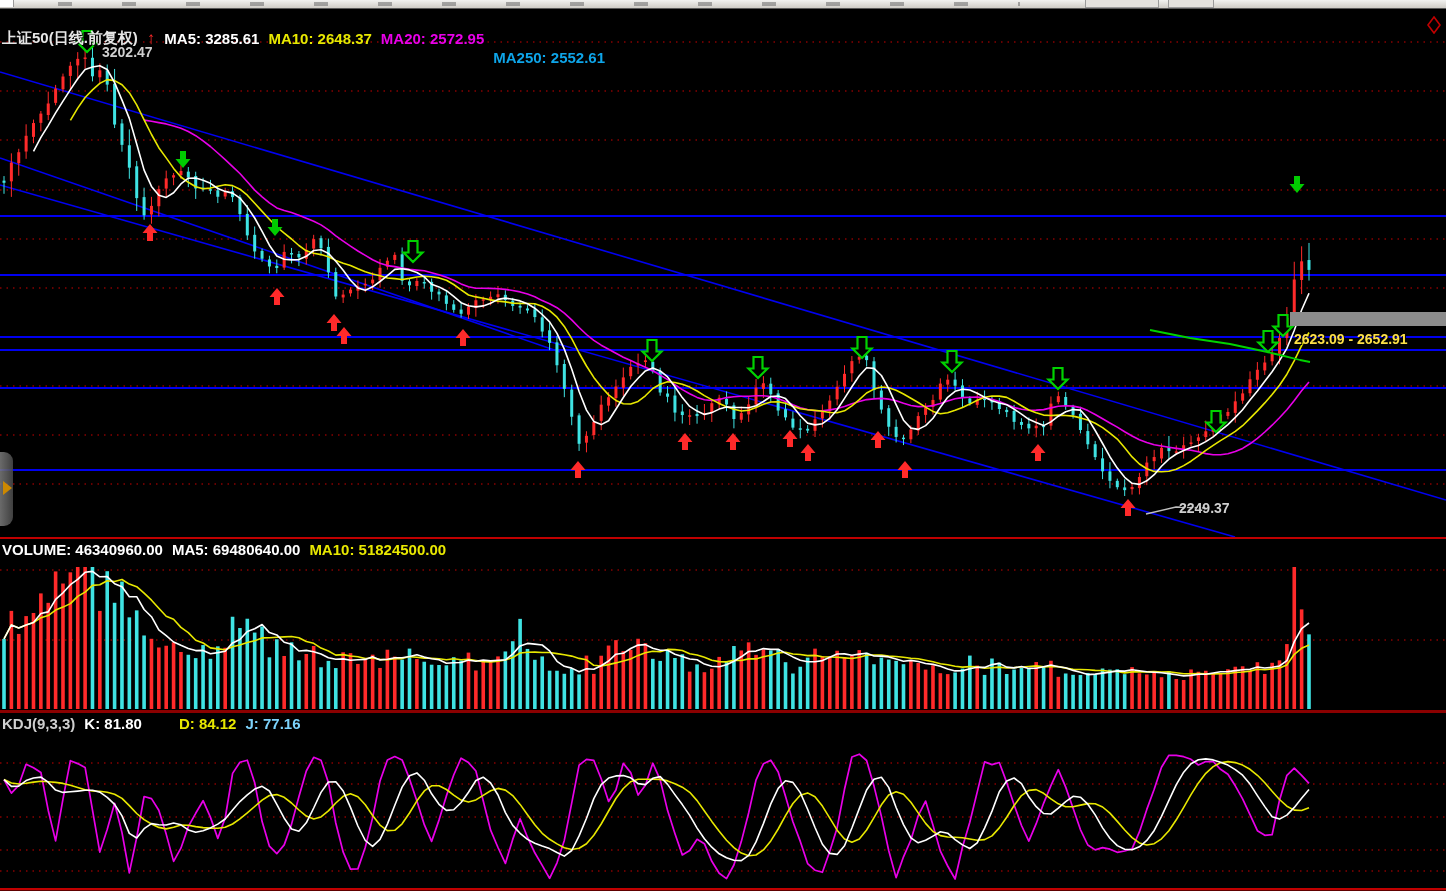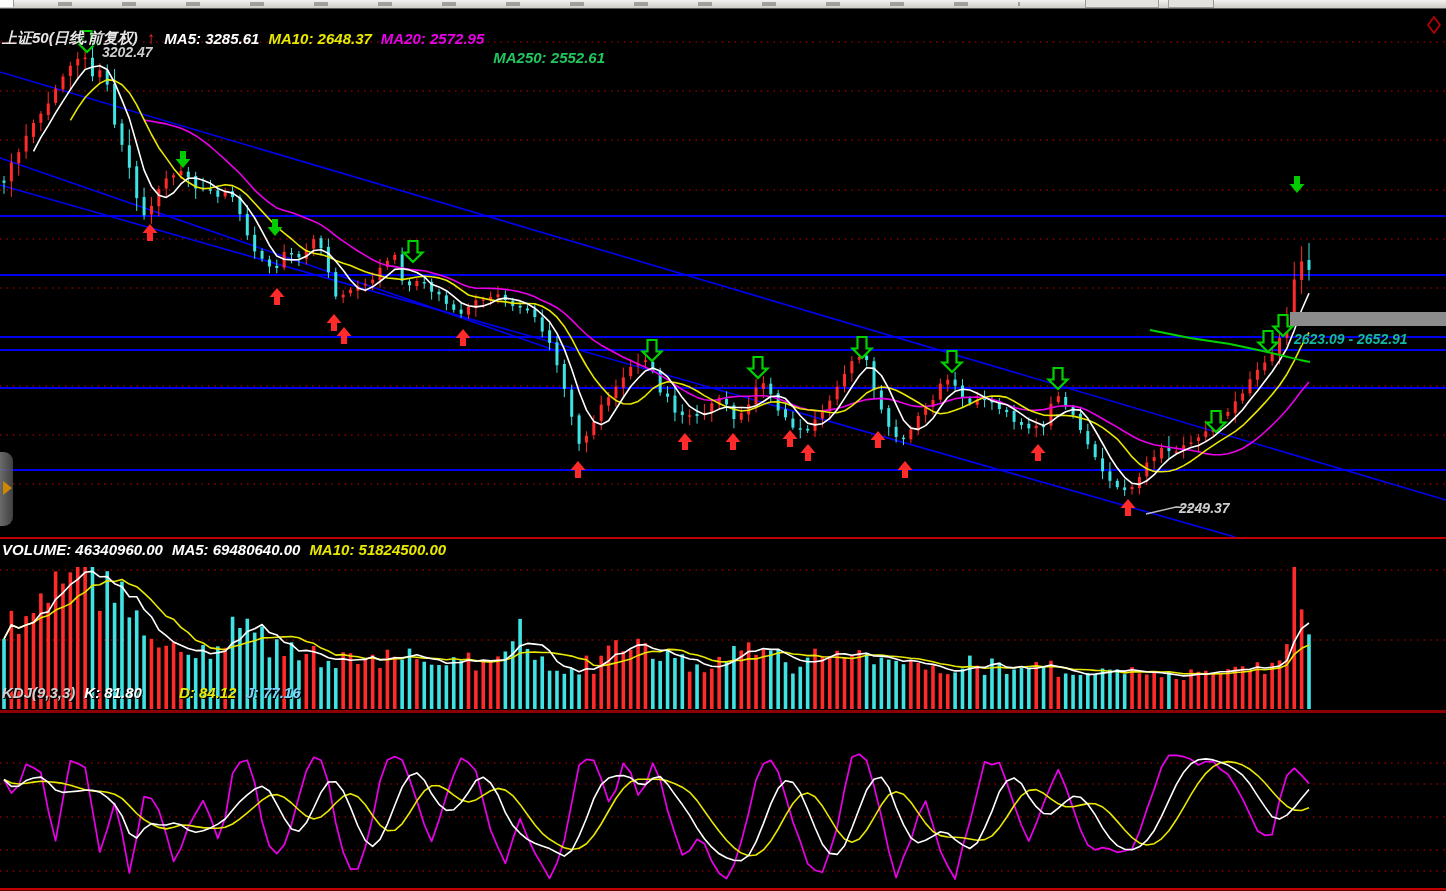"上证50(日线.前复权)" #stage { font-style: italic -> none }
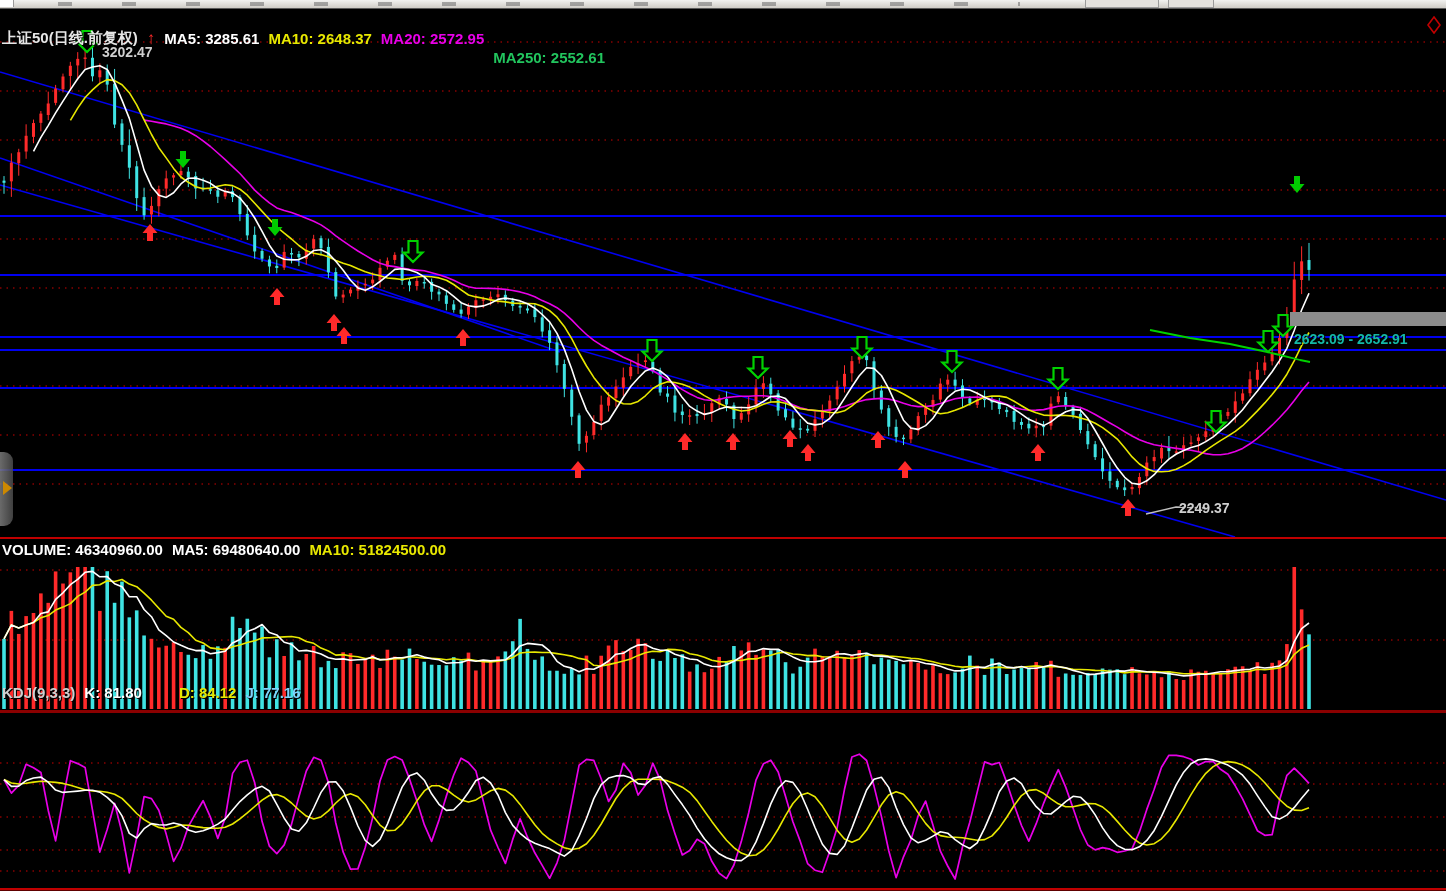"MA250: 2552.61" span { color: #22c55e -> #0ea5e9 }
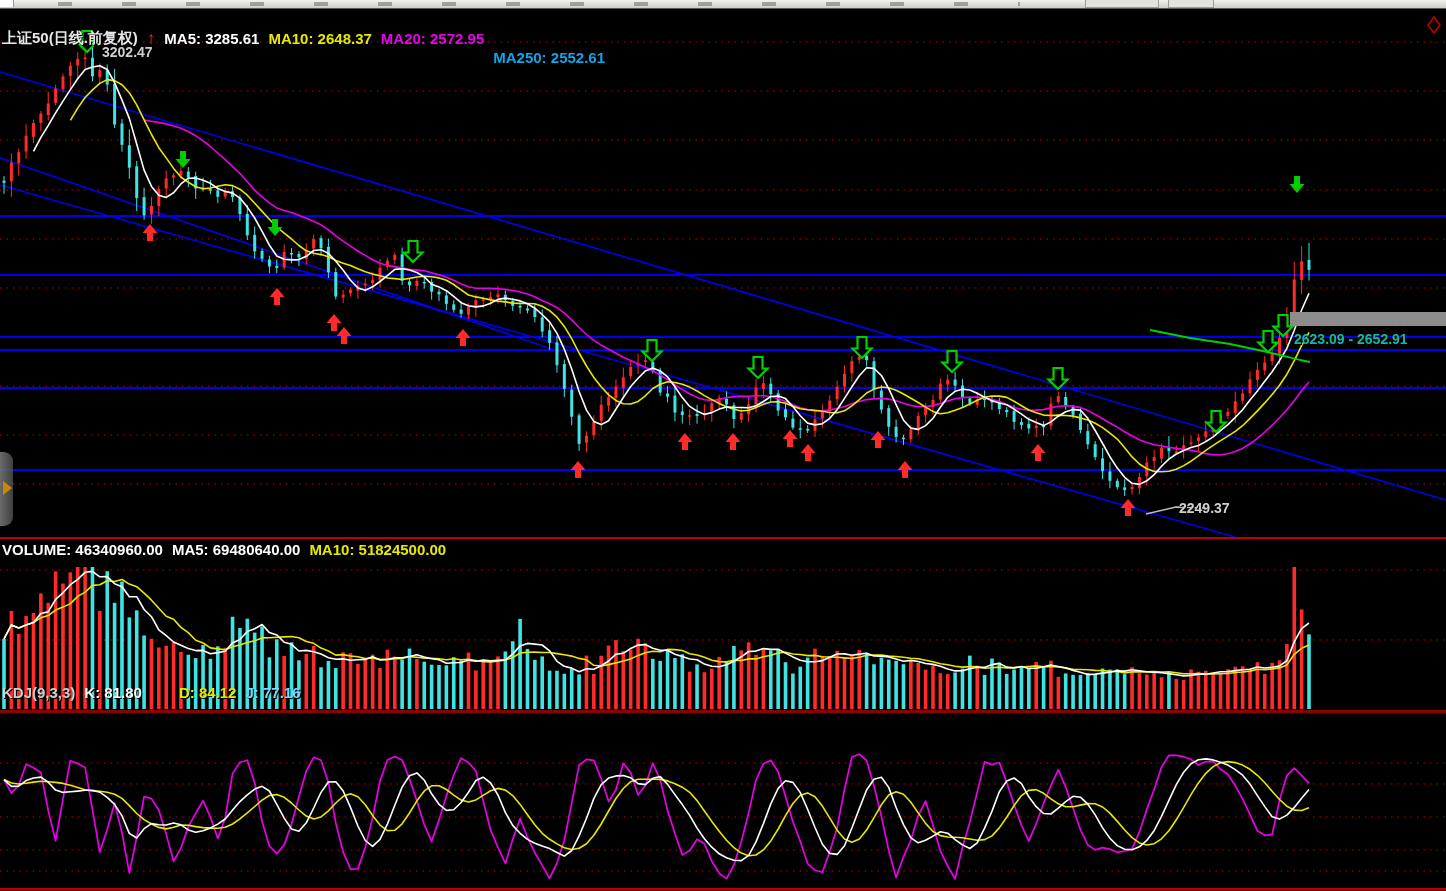"2623.09 - 2652.91" #range-label { color: #14b8a6 -> #fde047 }
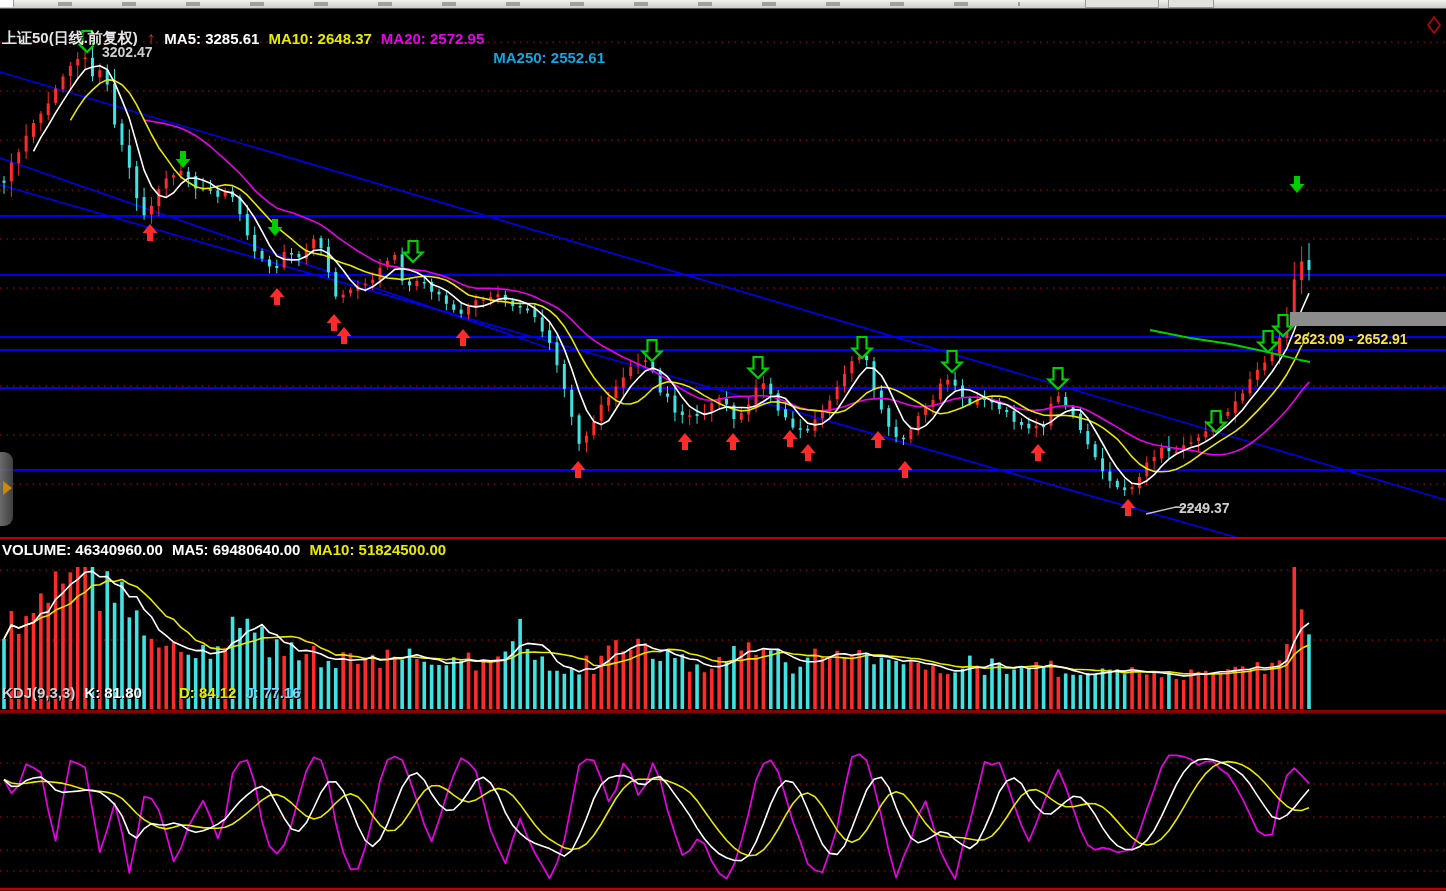"KDJ(9,3,3)" #kdj-header { top: 684px -> 715px }
